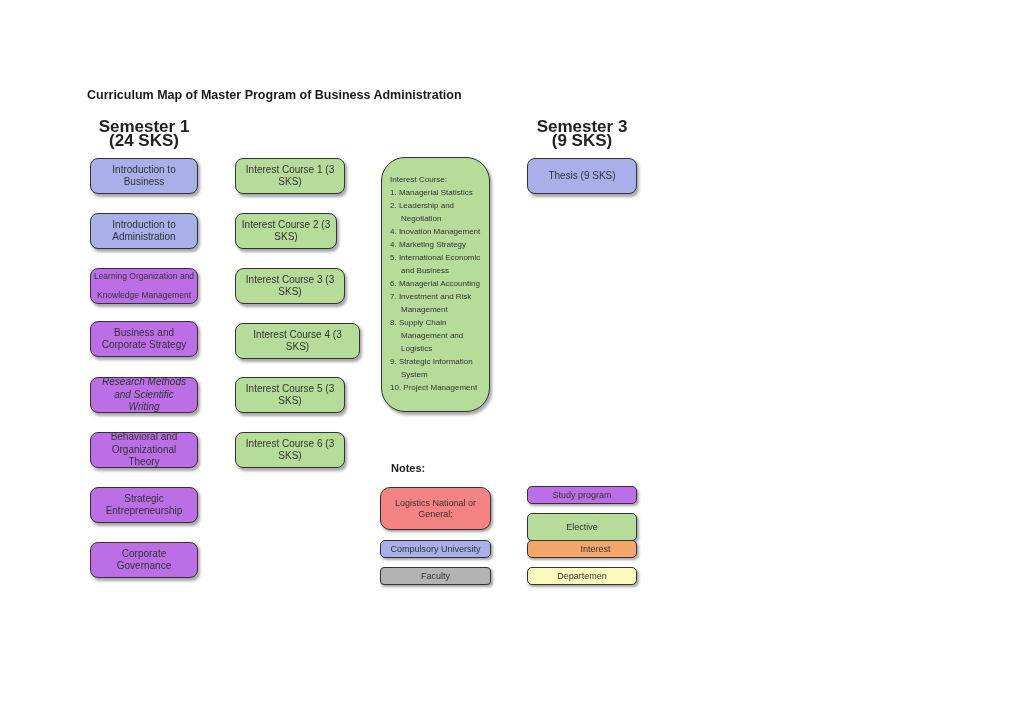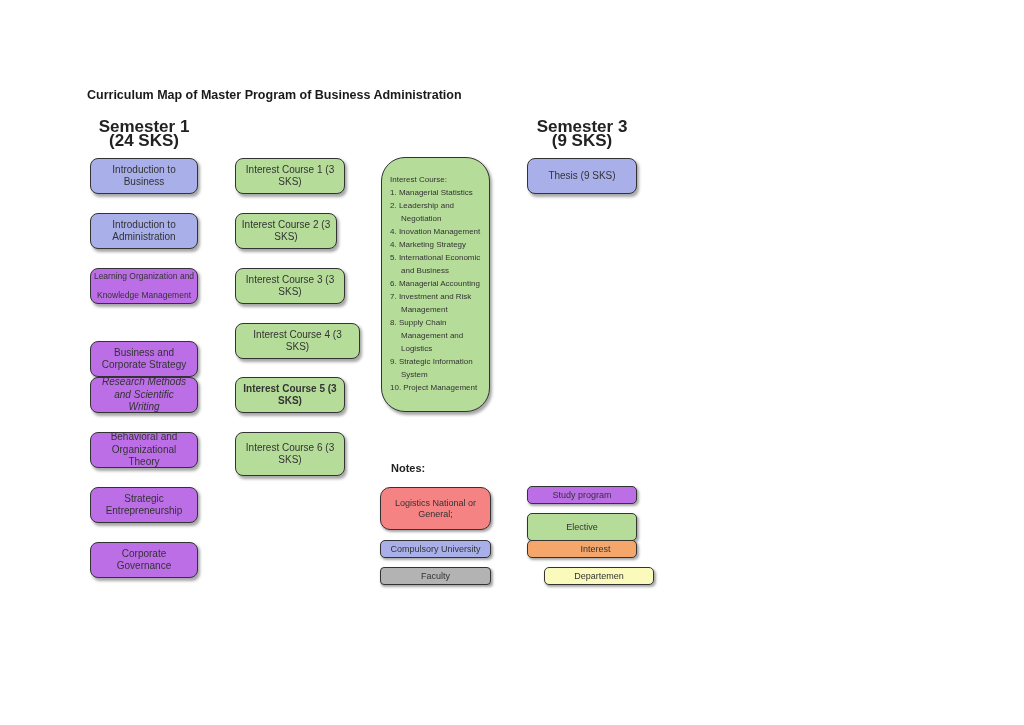"Interest Course 3 (3 SKS)" div.box { border-radius: none -> 9px }
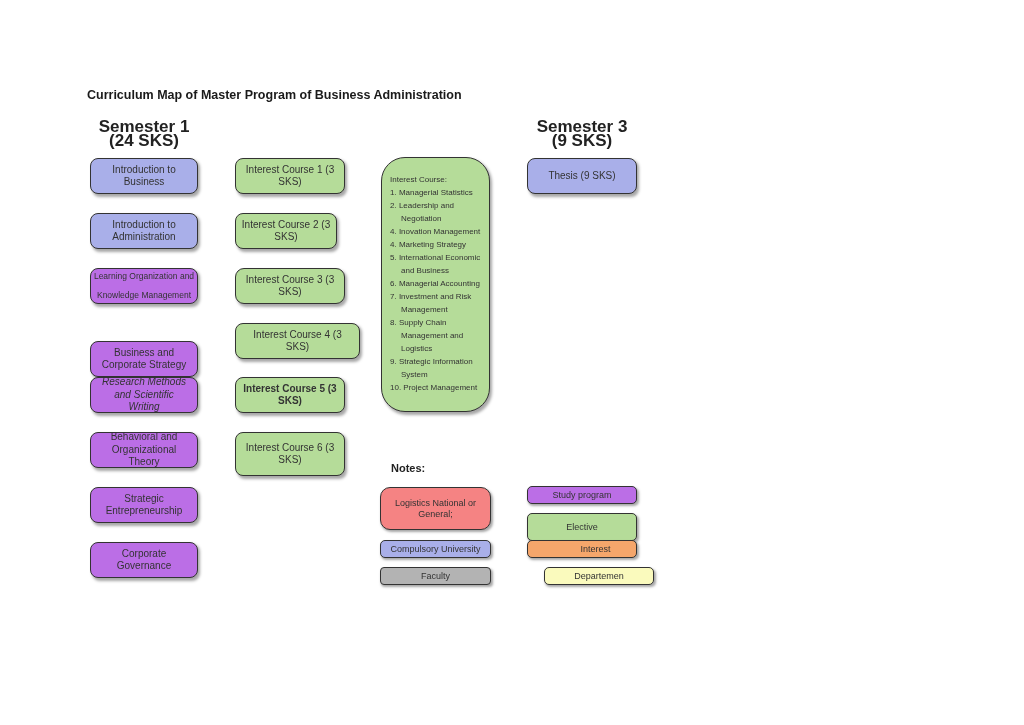"Business and Corporate Strategy" div.box { top: 341px -> 321px }
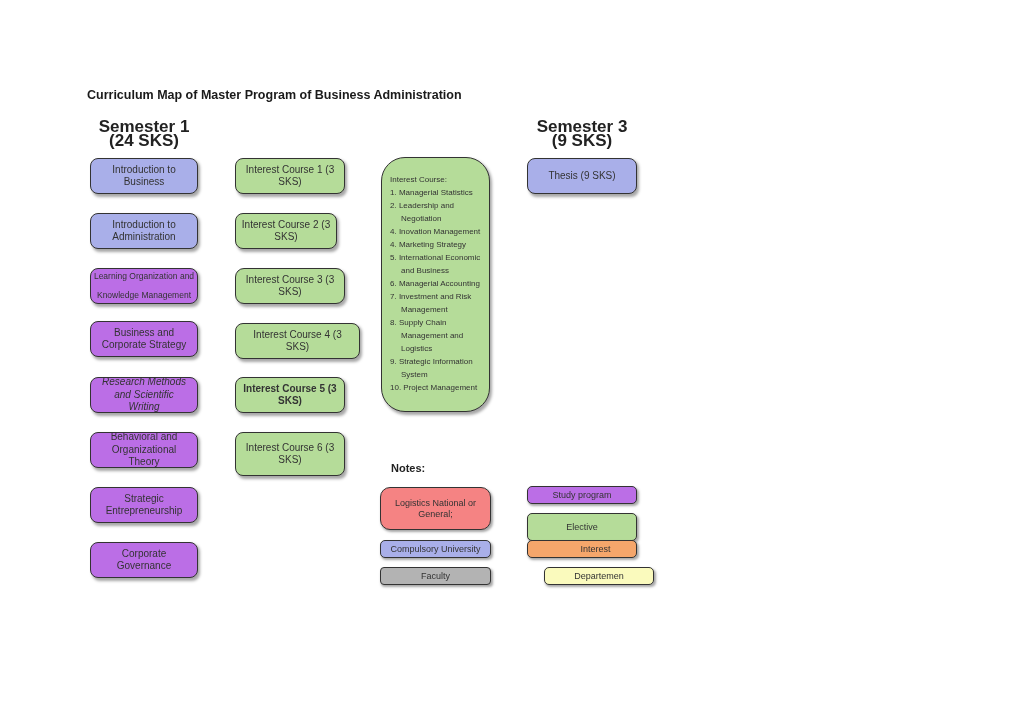"Interest Course 5 (3 SKS)" div.box { font-weight: bold -> none }
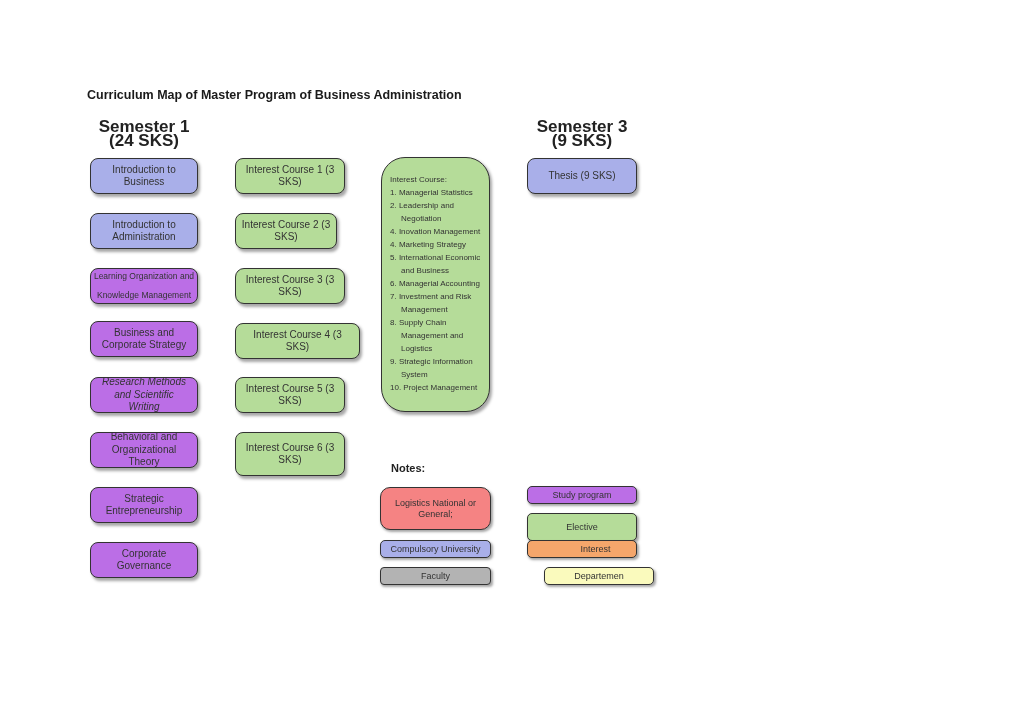"Interest Course 6 (3 SKS)" div.box { height: 44px -> 36px }
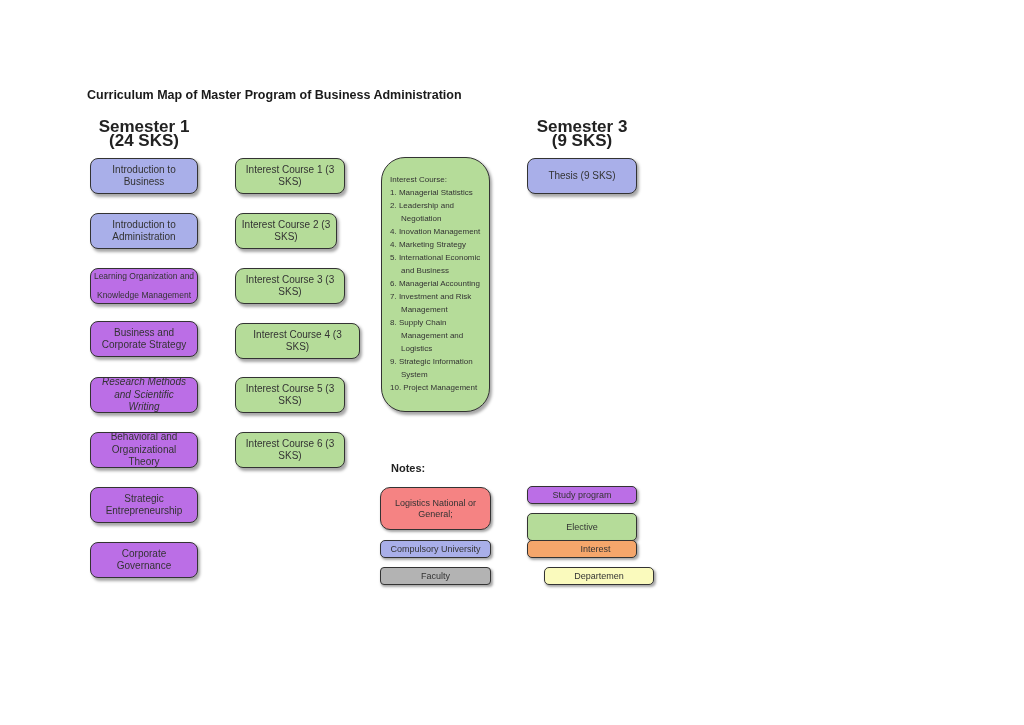"Departemen" .bg-yellow { margin-left: 17px -> none }
